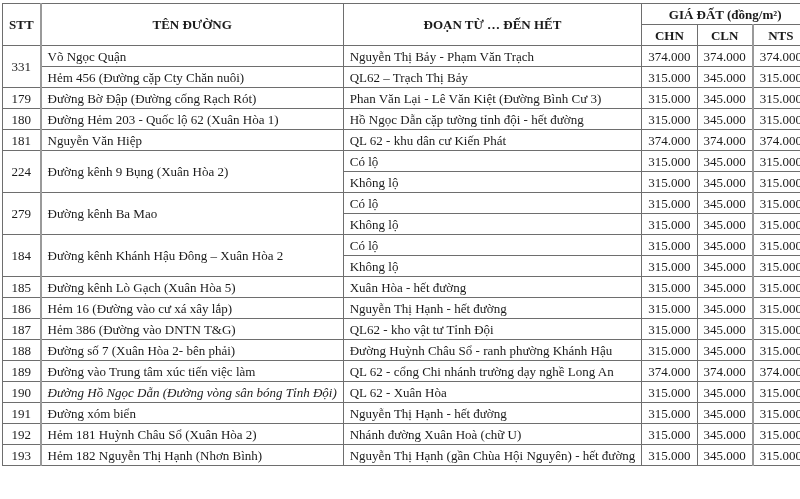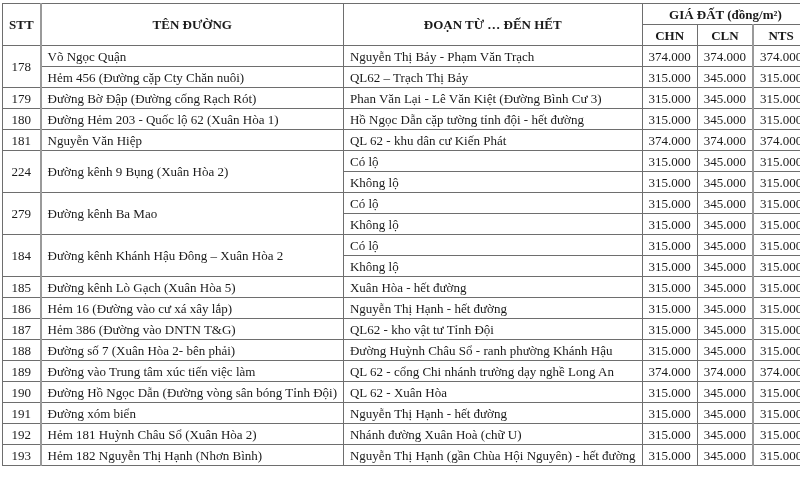"178" td.stt { text: 178 -> 331 }
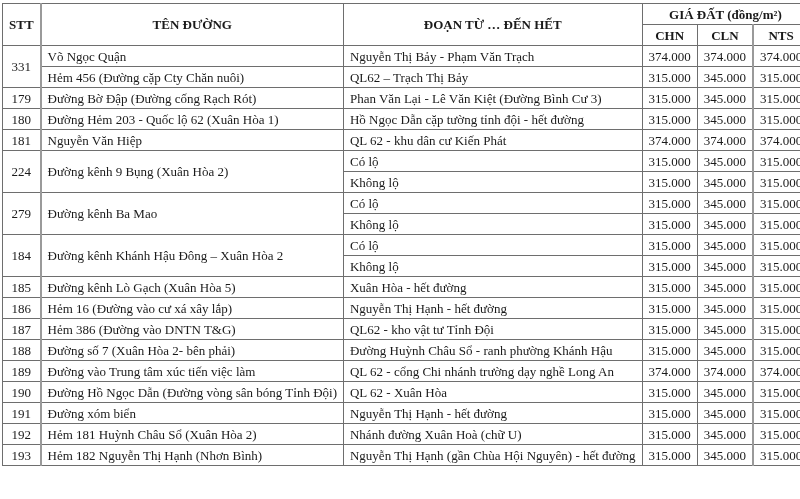"Đường Hồ Ngọc Dẫn (Đường" td.wrap { font-style: none -> italic }
